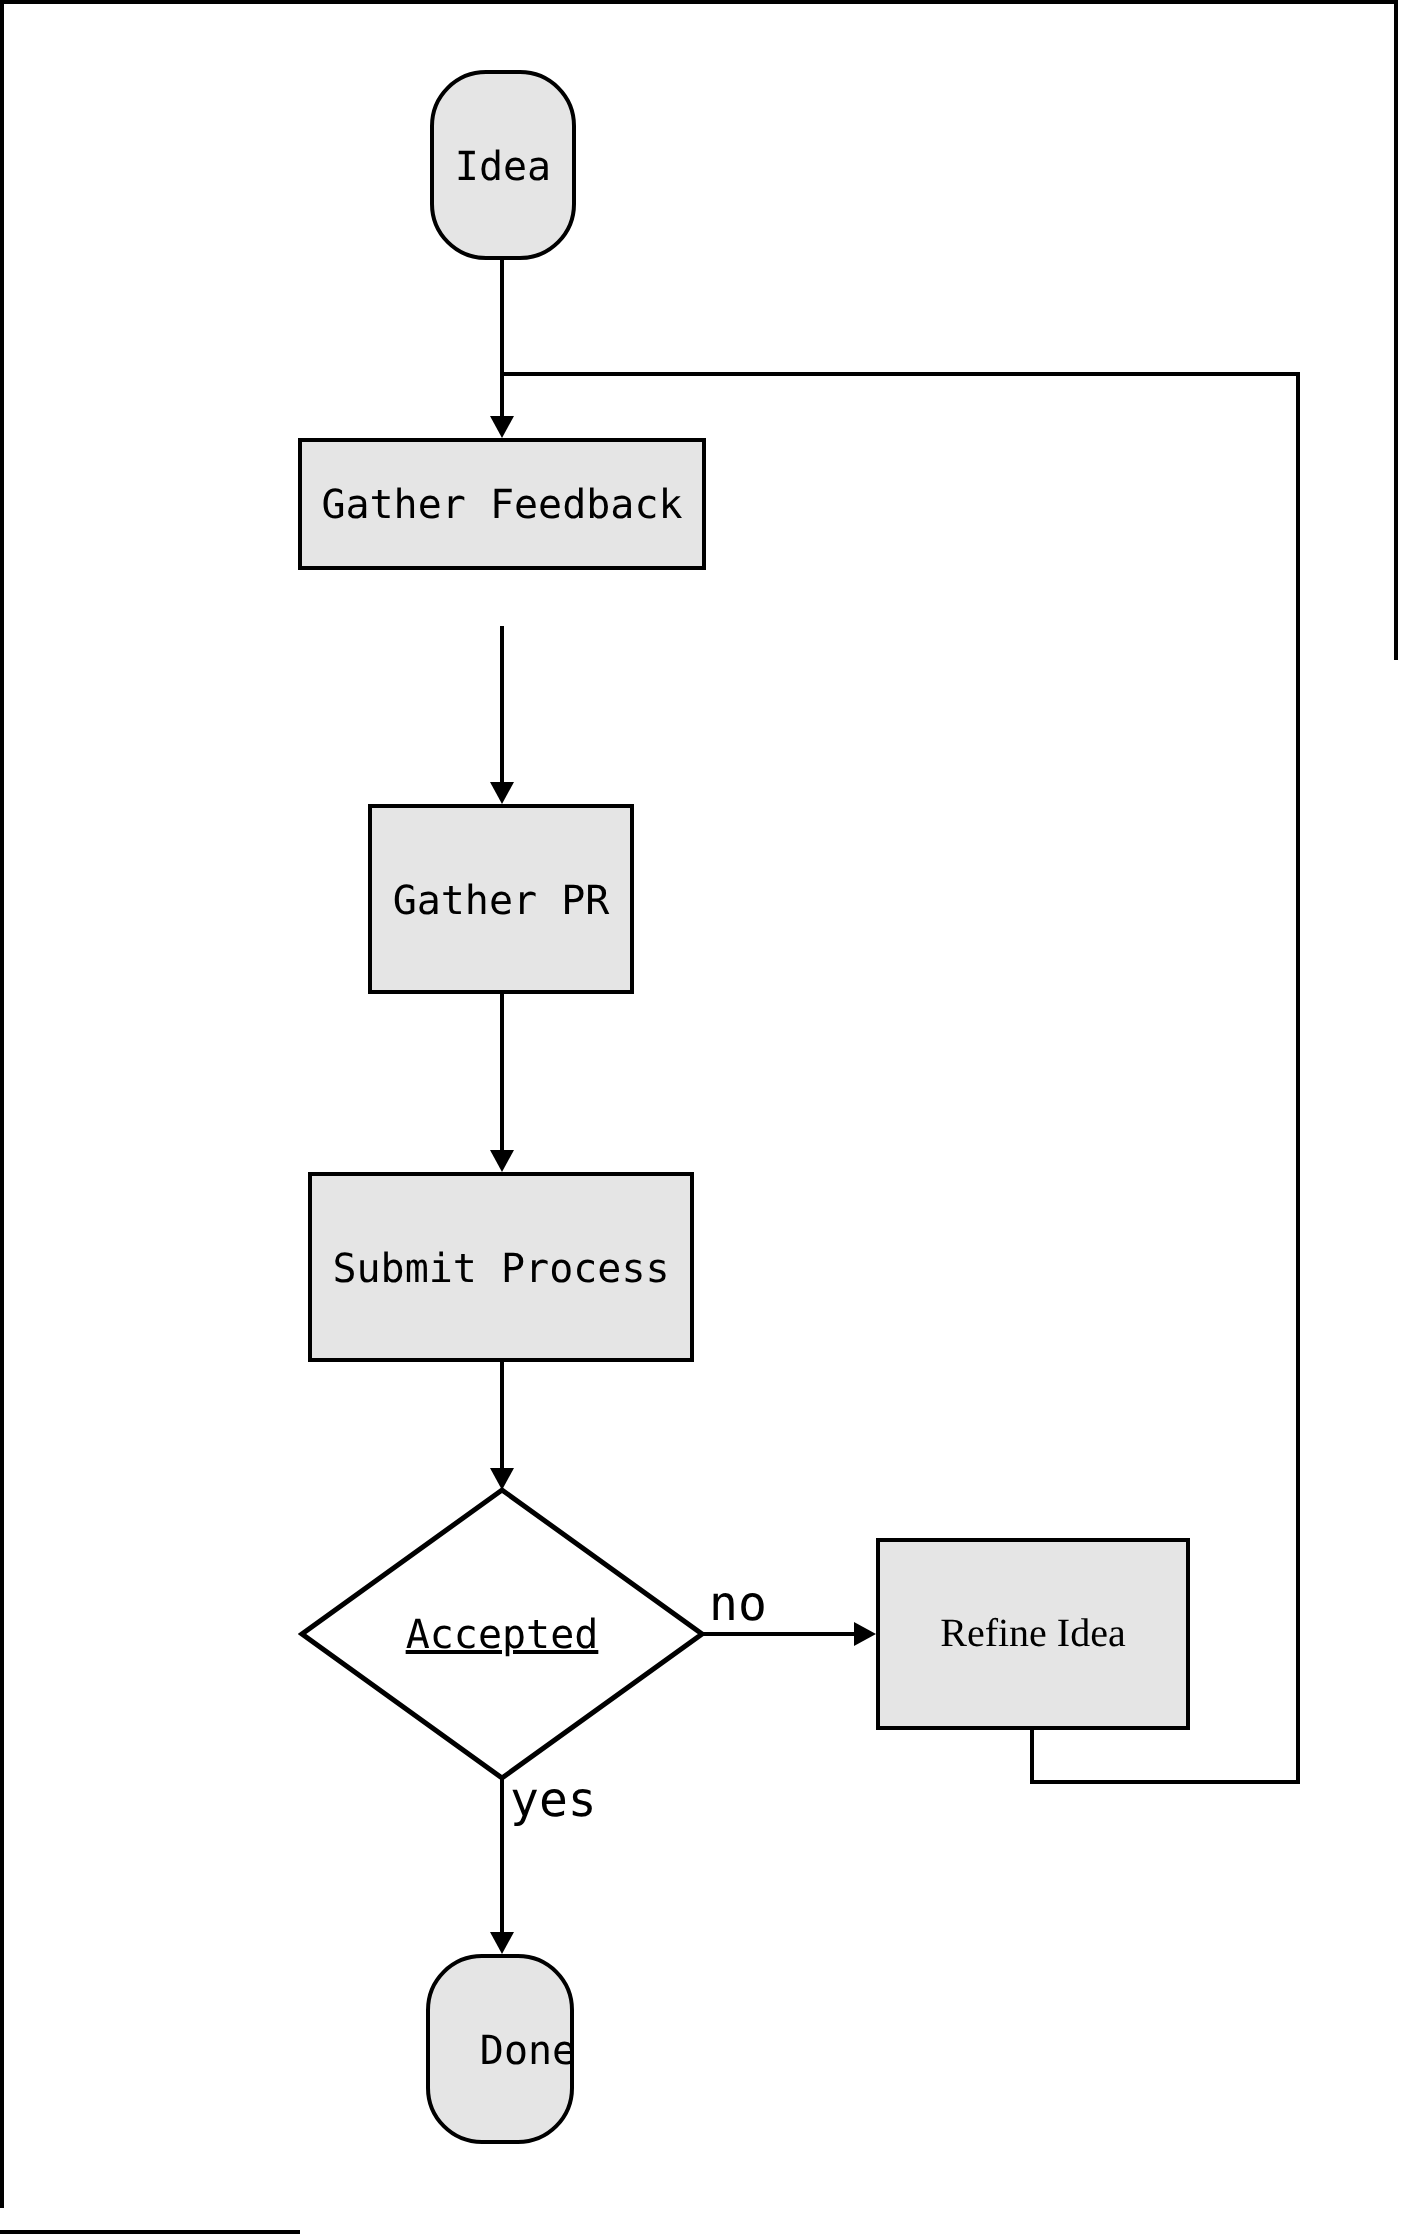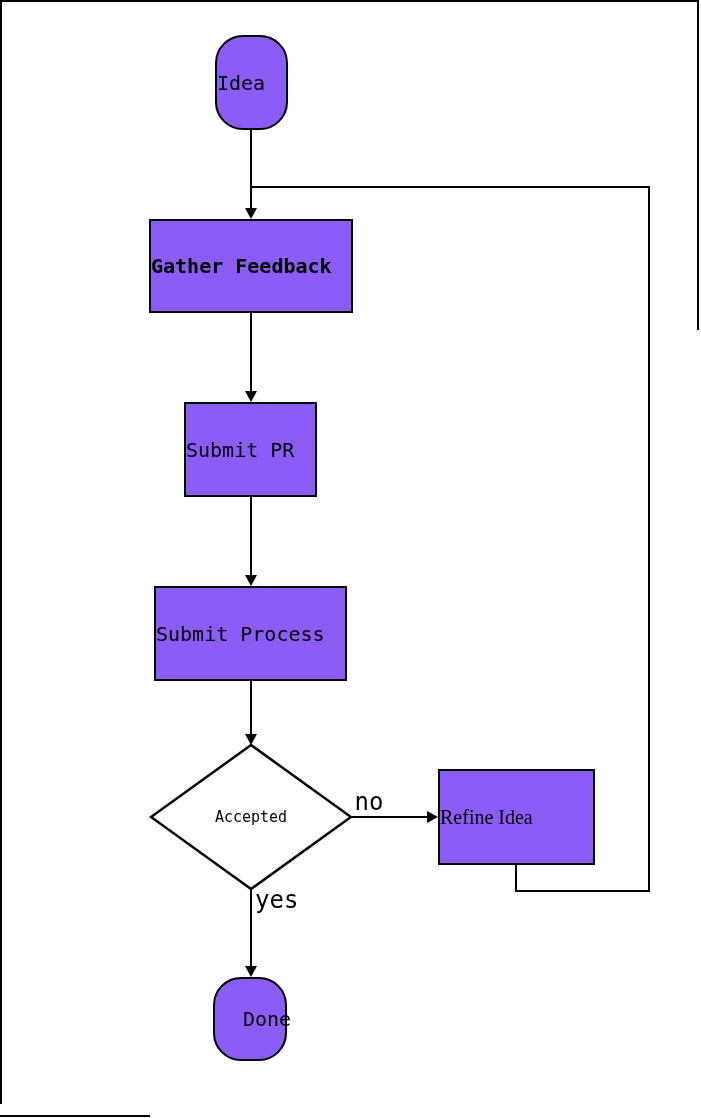"Idea" .node { background: #8b5cf6 -> #e5e5e5; justify-content: flex-start -> center }
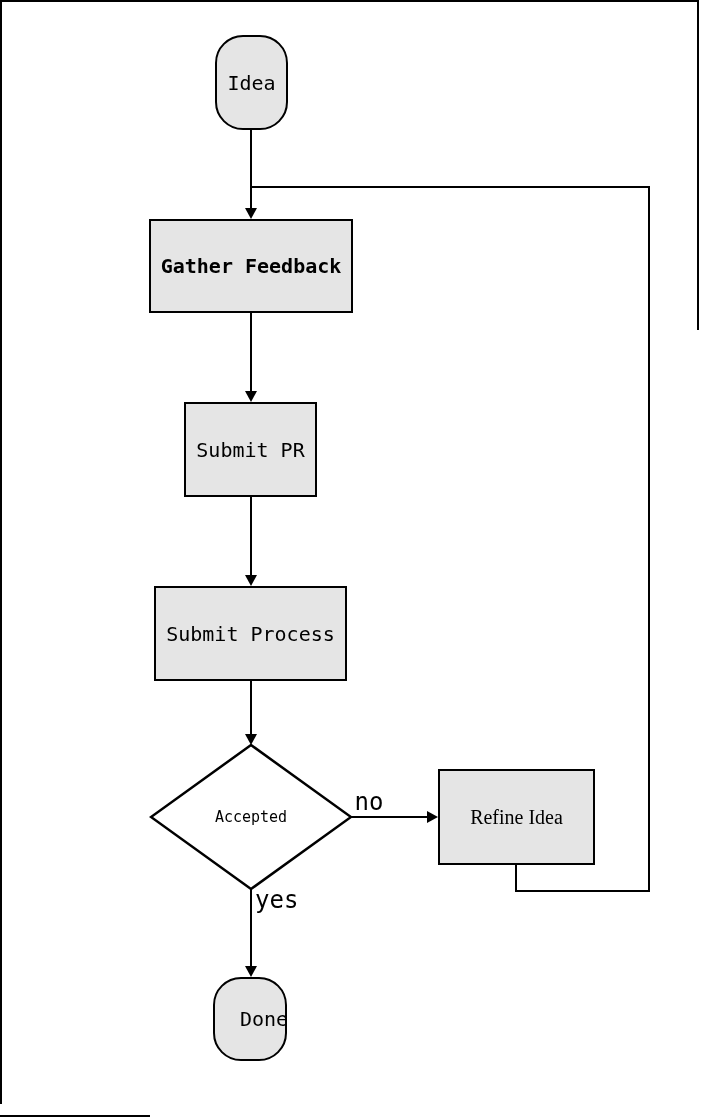"Gather Feedback" .node-gather-feedback { font-weight: bold -> none; height: 94px -> 66px }
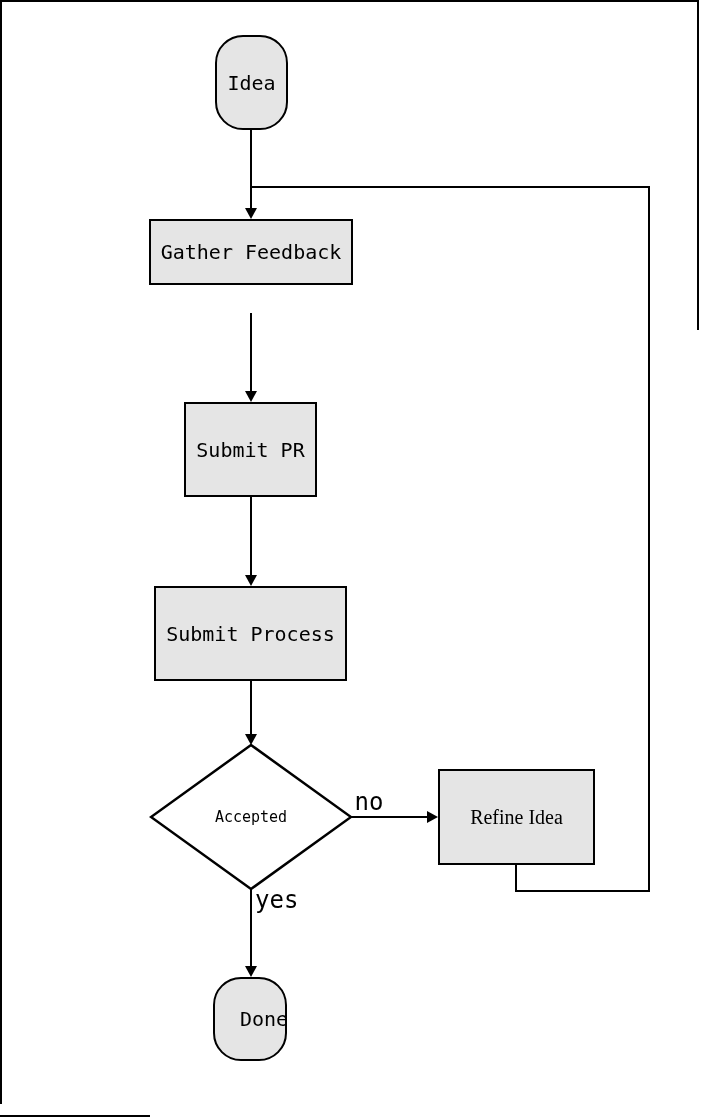"Submit PR" span { text: Submit -> Gather }
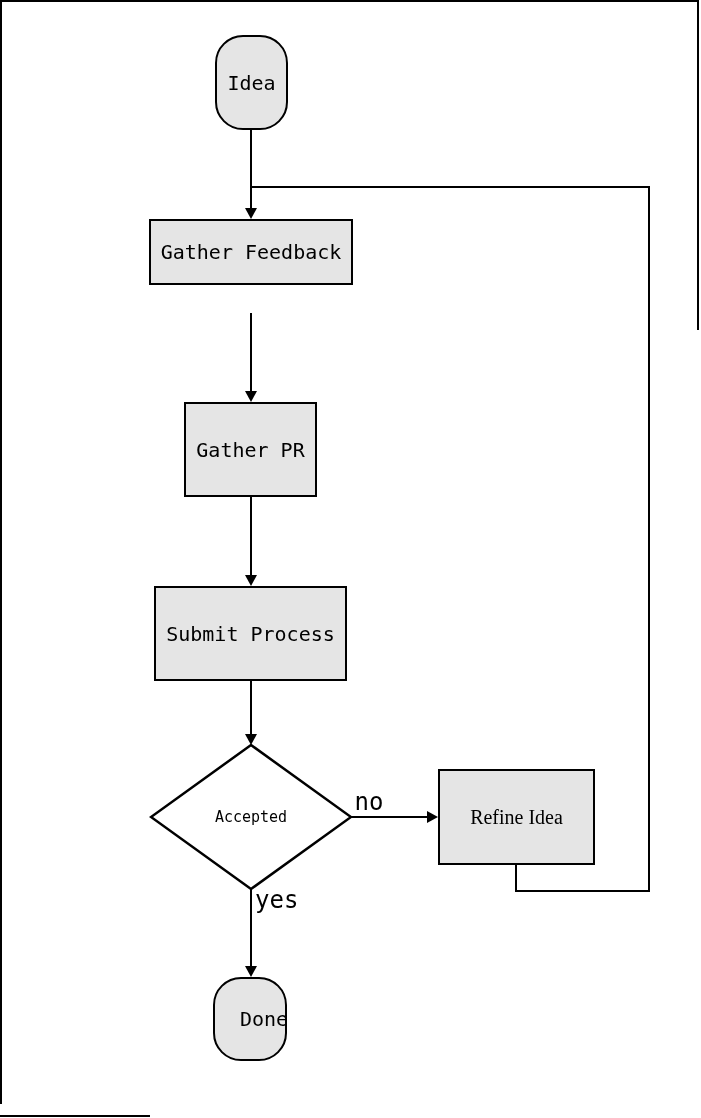"Accepted" .diamond-label { font-size: 15px -> 20px; text-decoration: none -> underline }
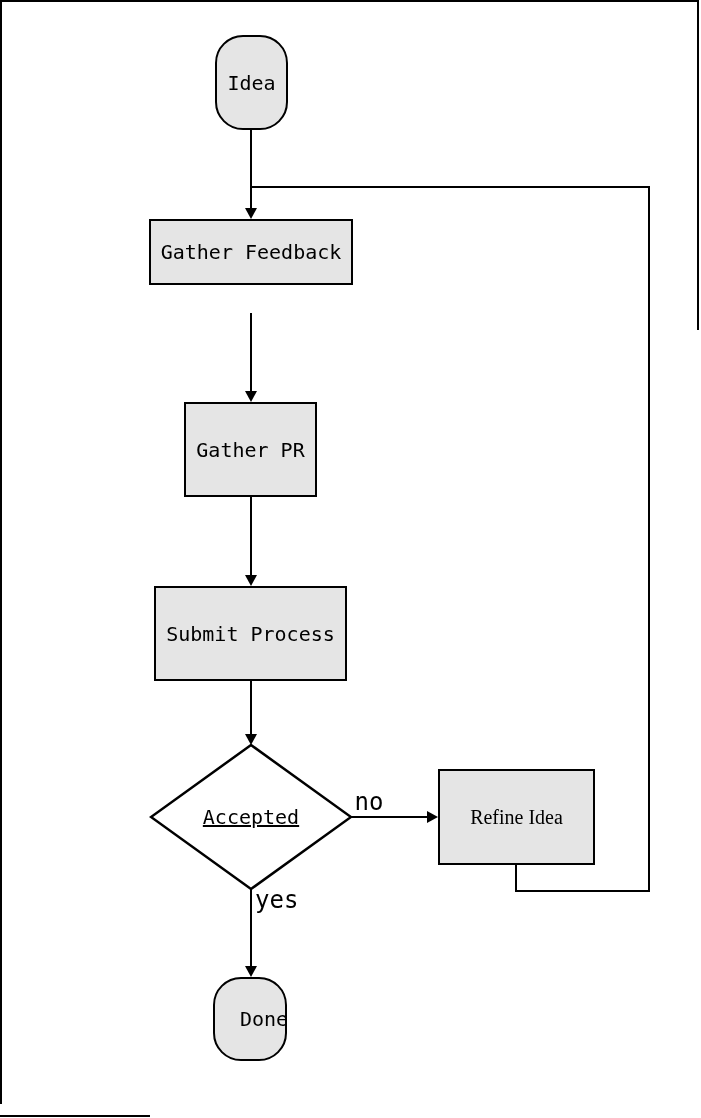"Done" .node-done { height: 84px -> 95px }
